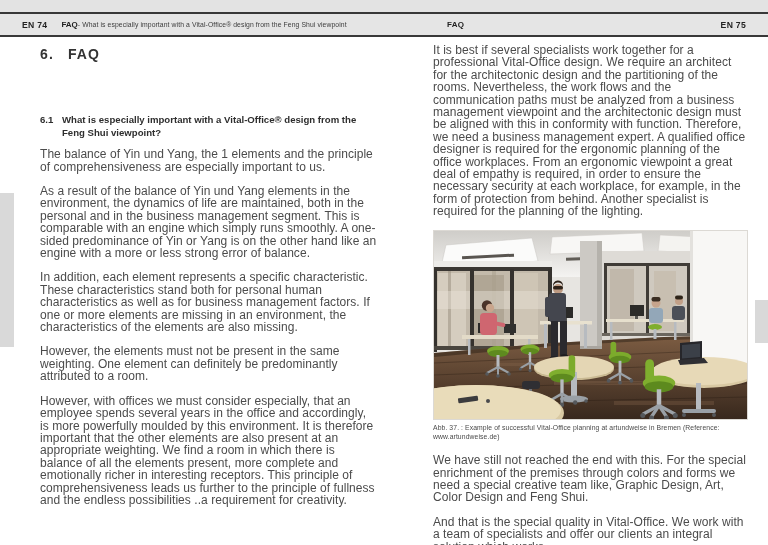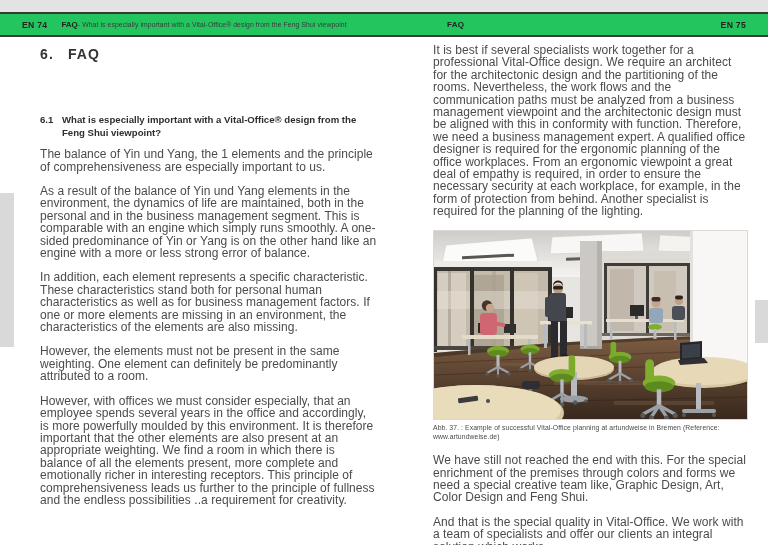"EN 74" .header-band { background: #22c55e -> #e5e5e5 }
